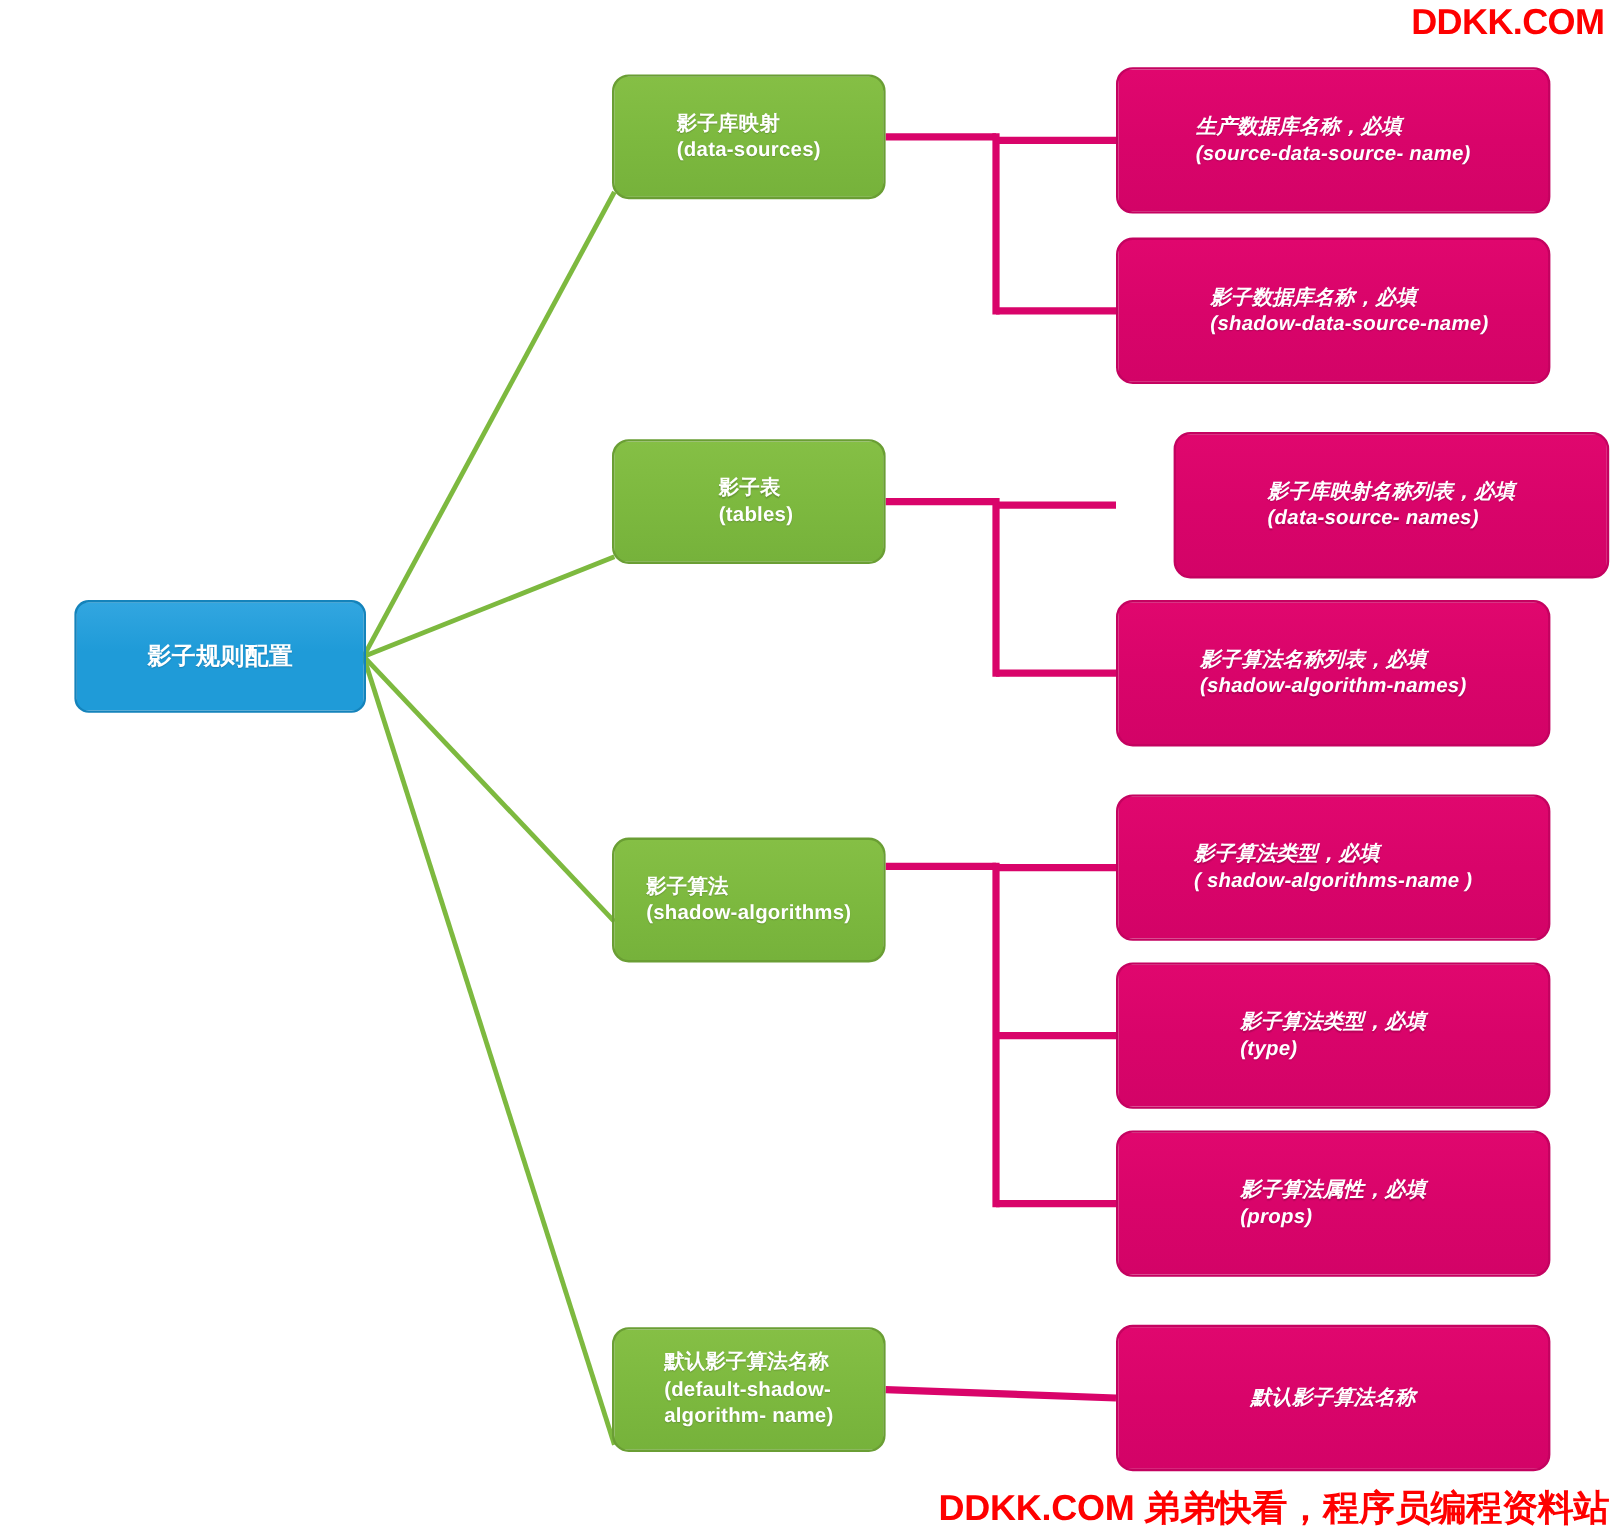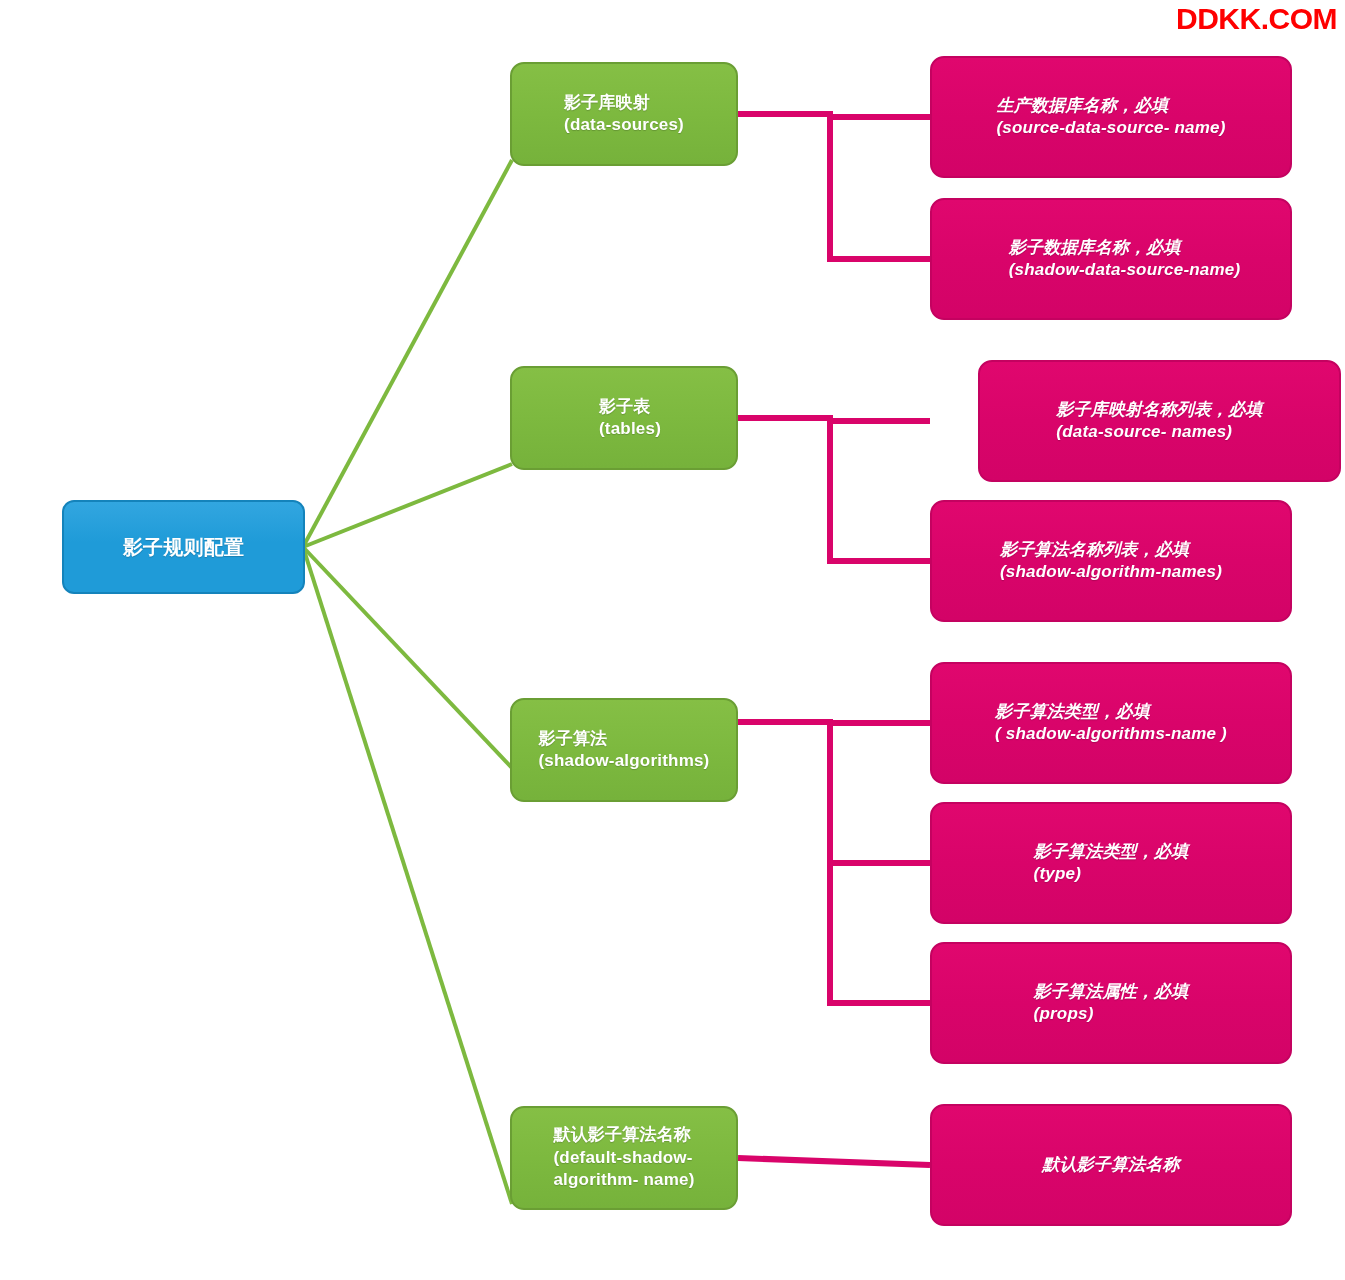"DDKK.COM 弟弟快看，程序员编程资料站" div.watermark { html: none -> <div>DDKK.COM 弟弟快看，程序员编程资料站</div> }
